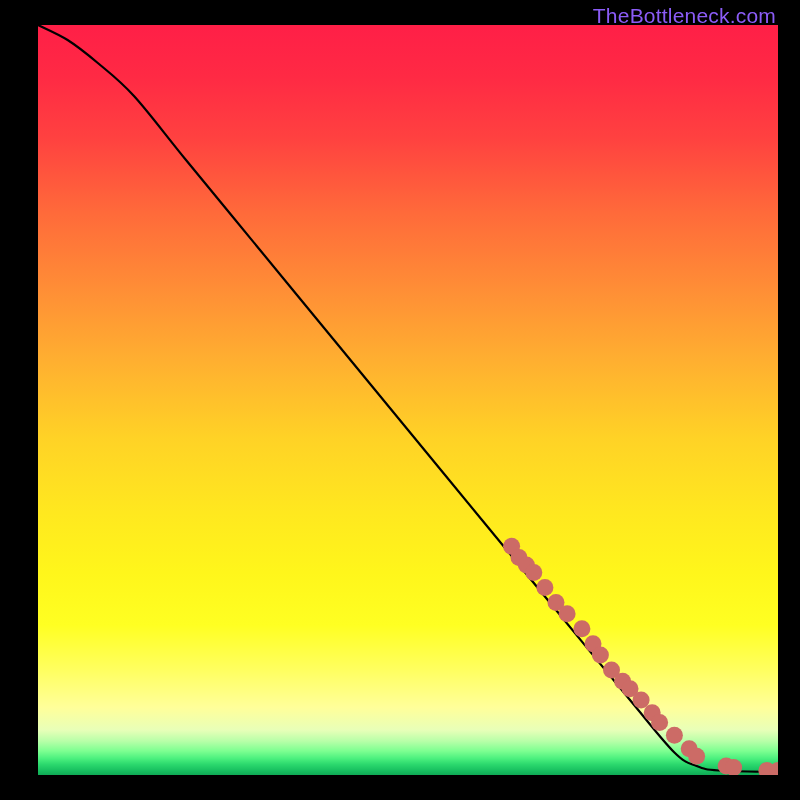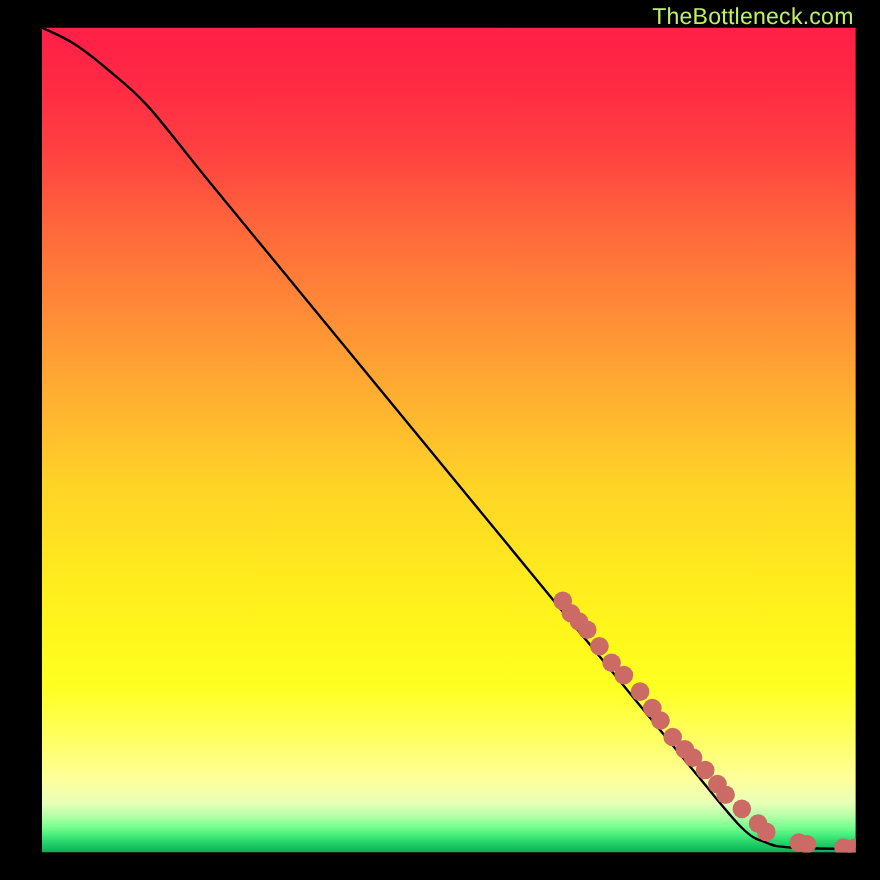"TheBottleneck.com" .watermark { color: #bef264 -> #8b5cf6 }
